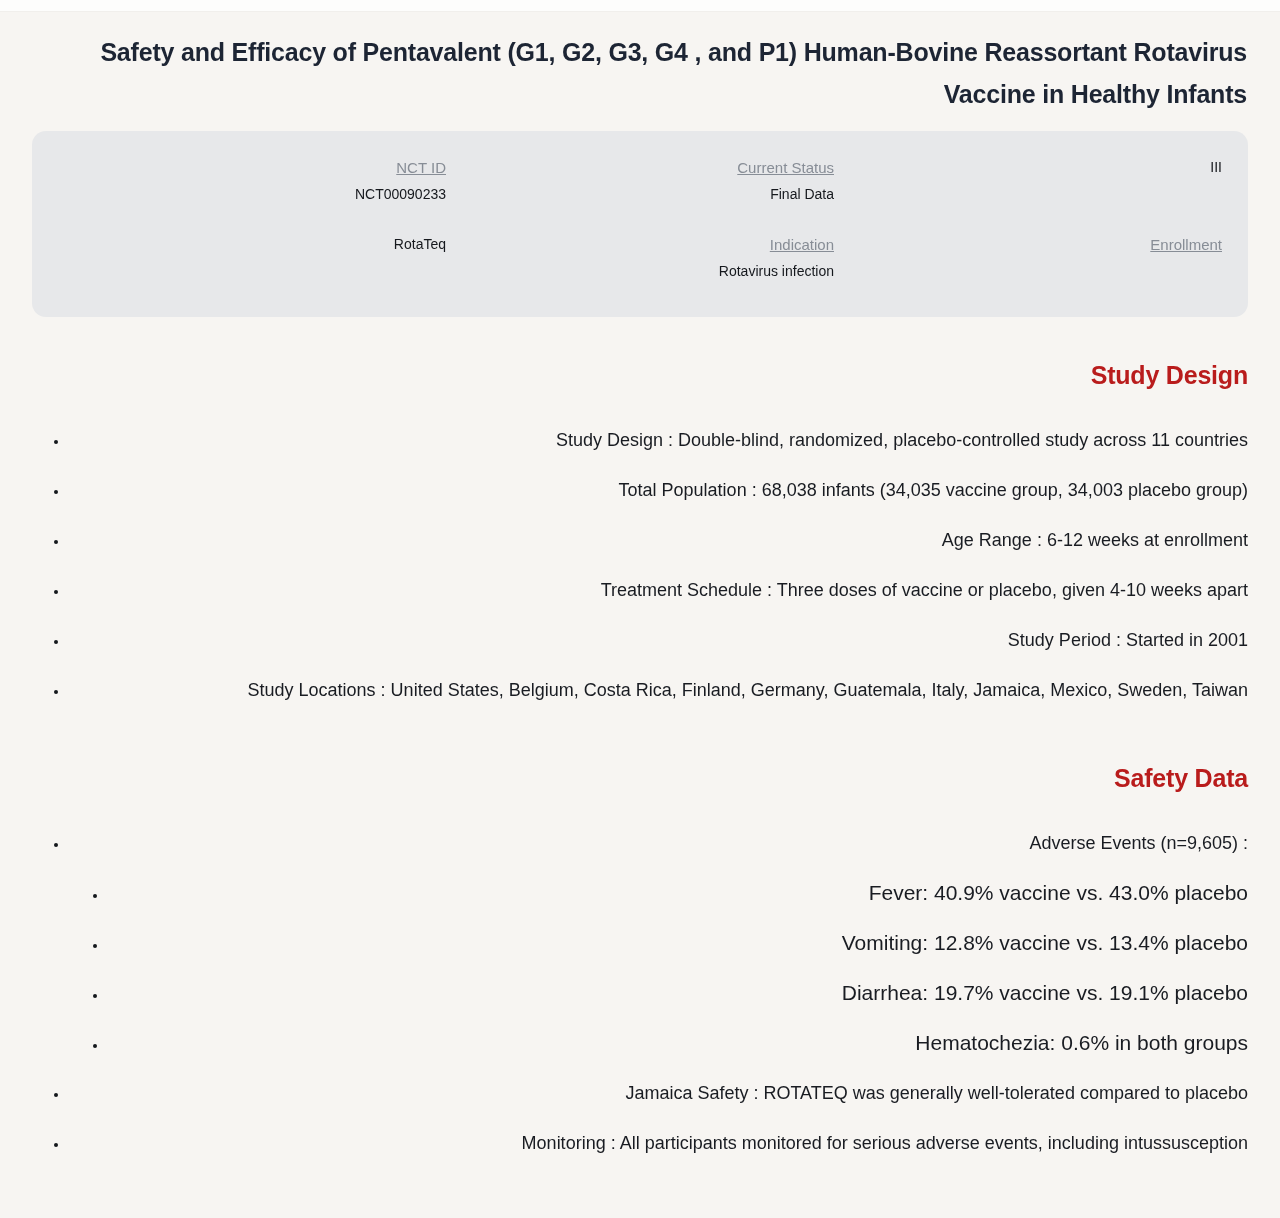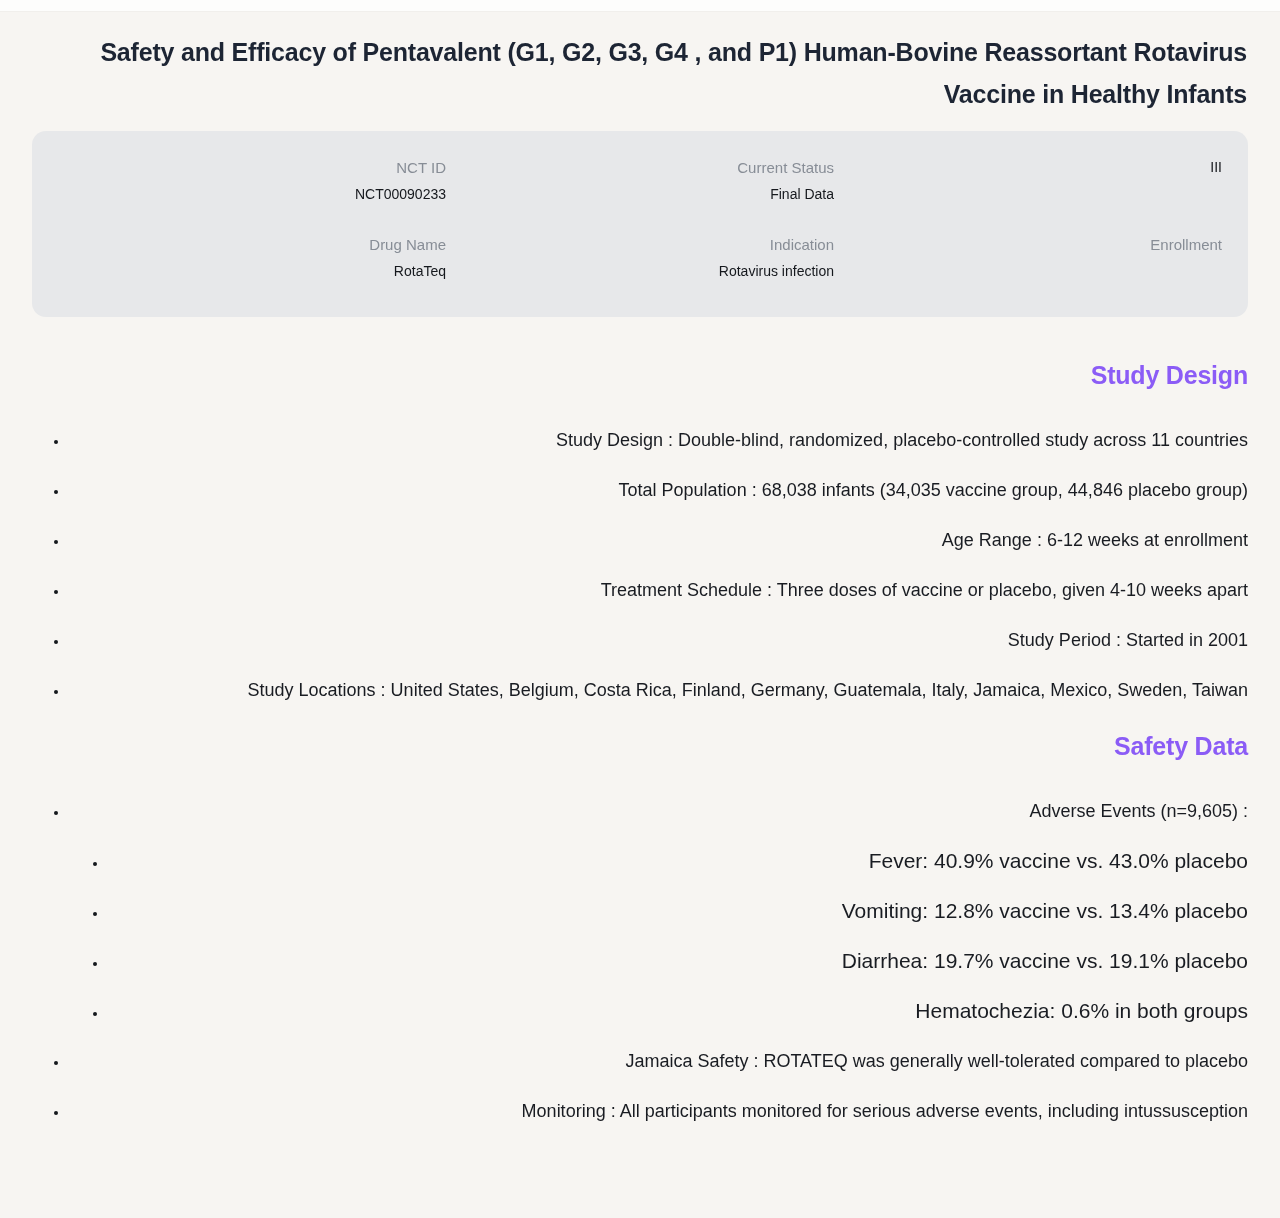"NCT ID" .field-label { text-decoration: none -> underline }
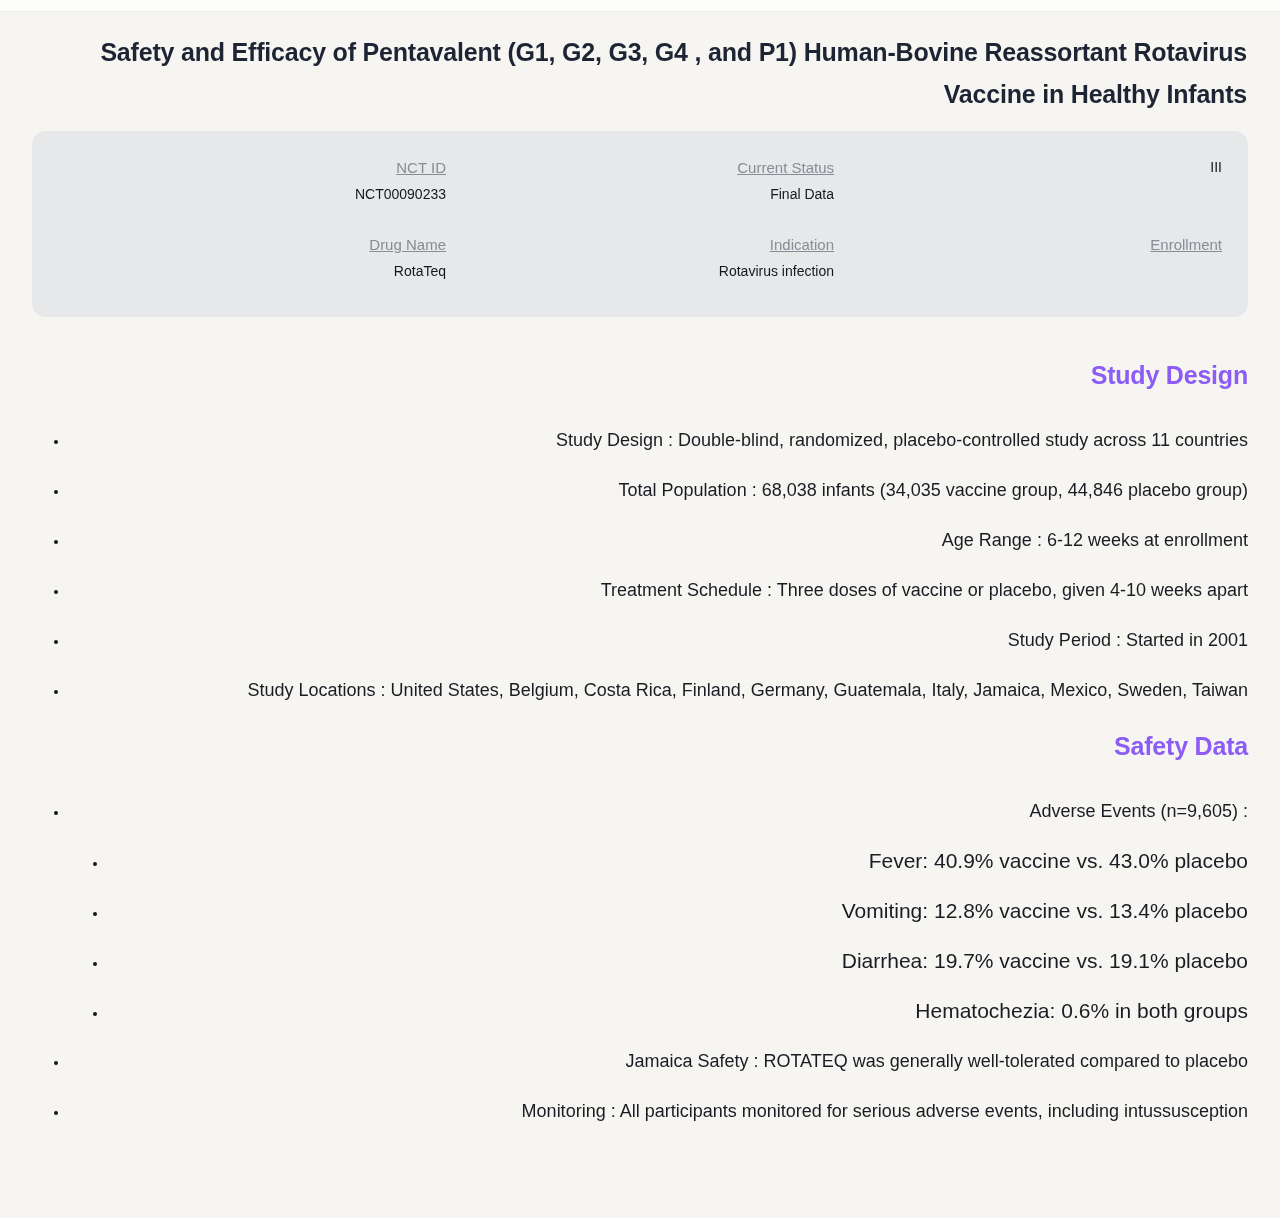"Drug Name" div.field-label { html: <div>Drug Name</div> -> none }
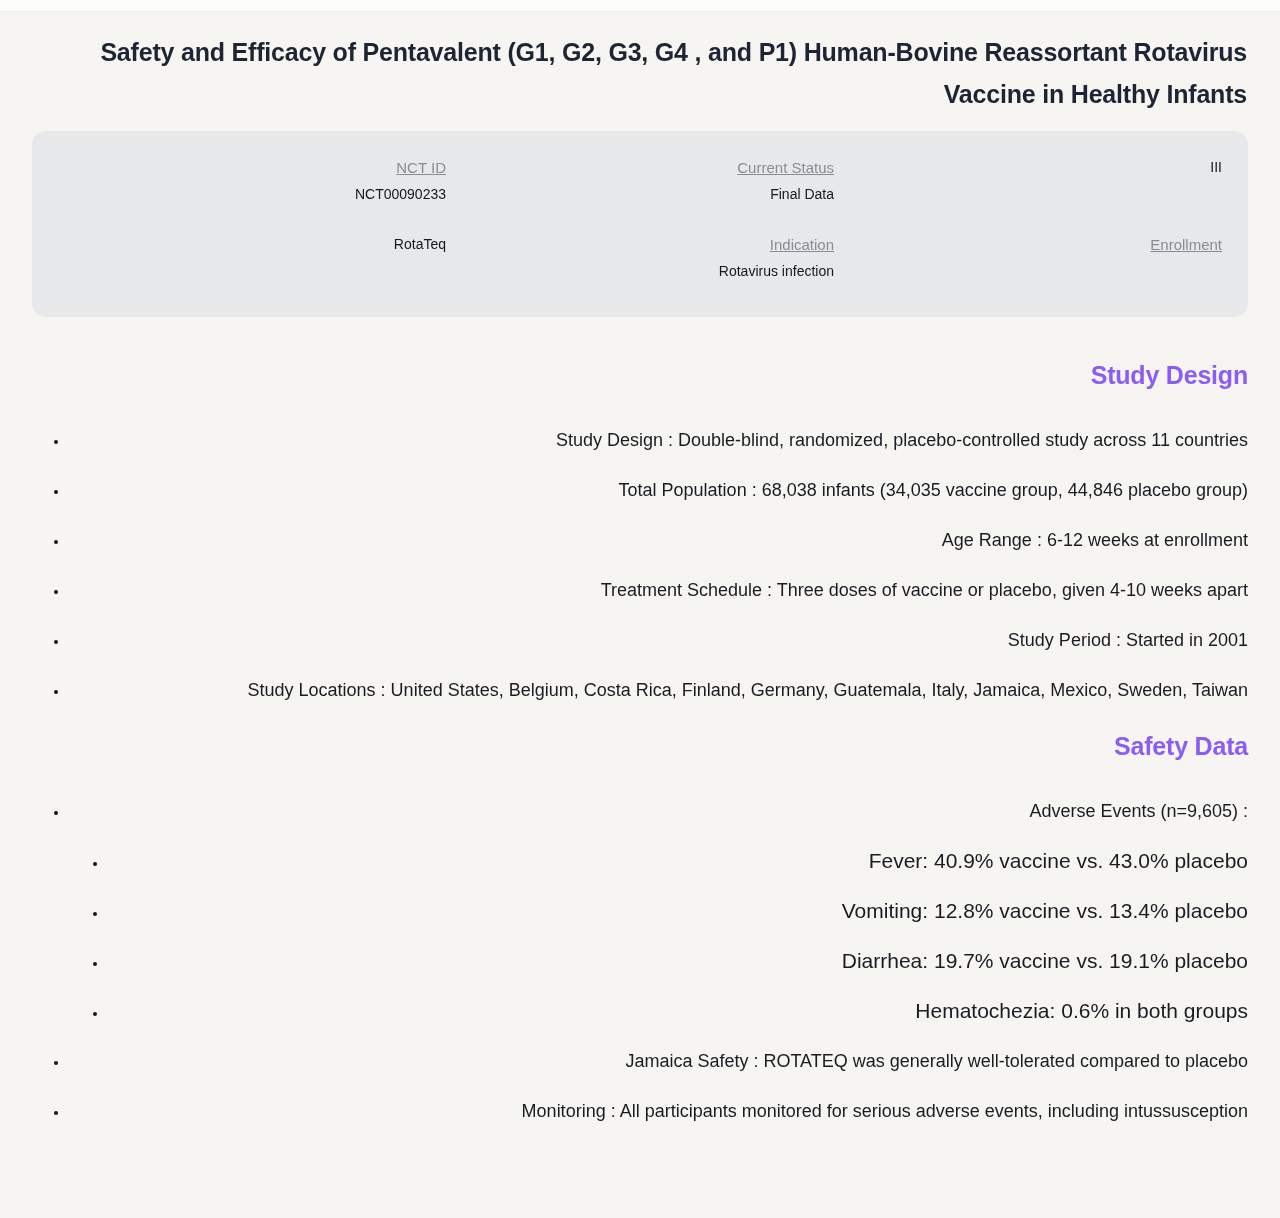"Study Design" .section-heading { color: #8b5cf6 -> #b91c1c }
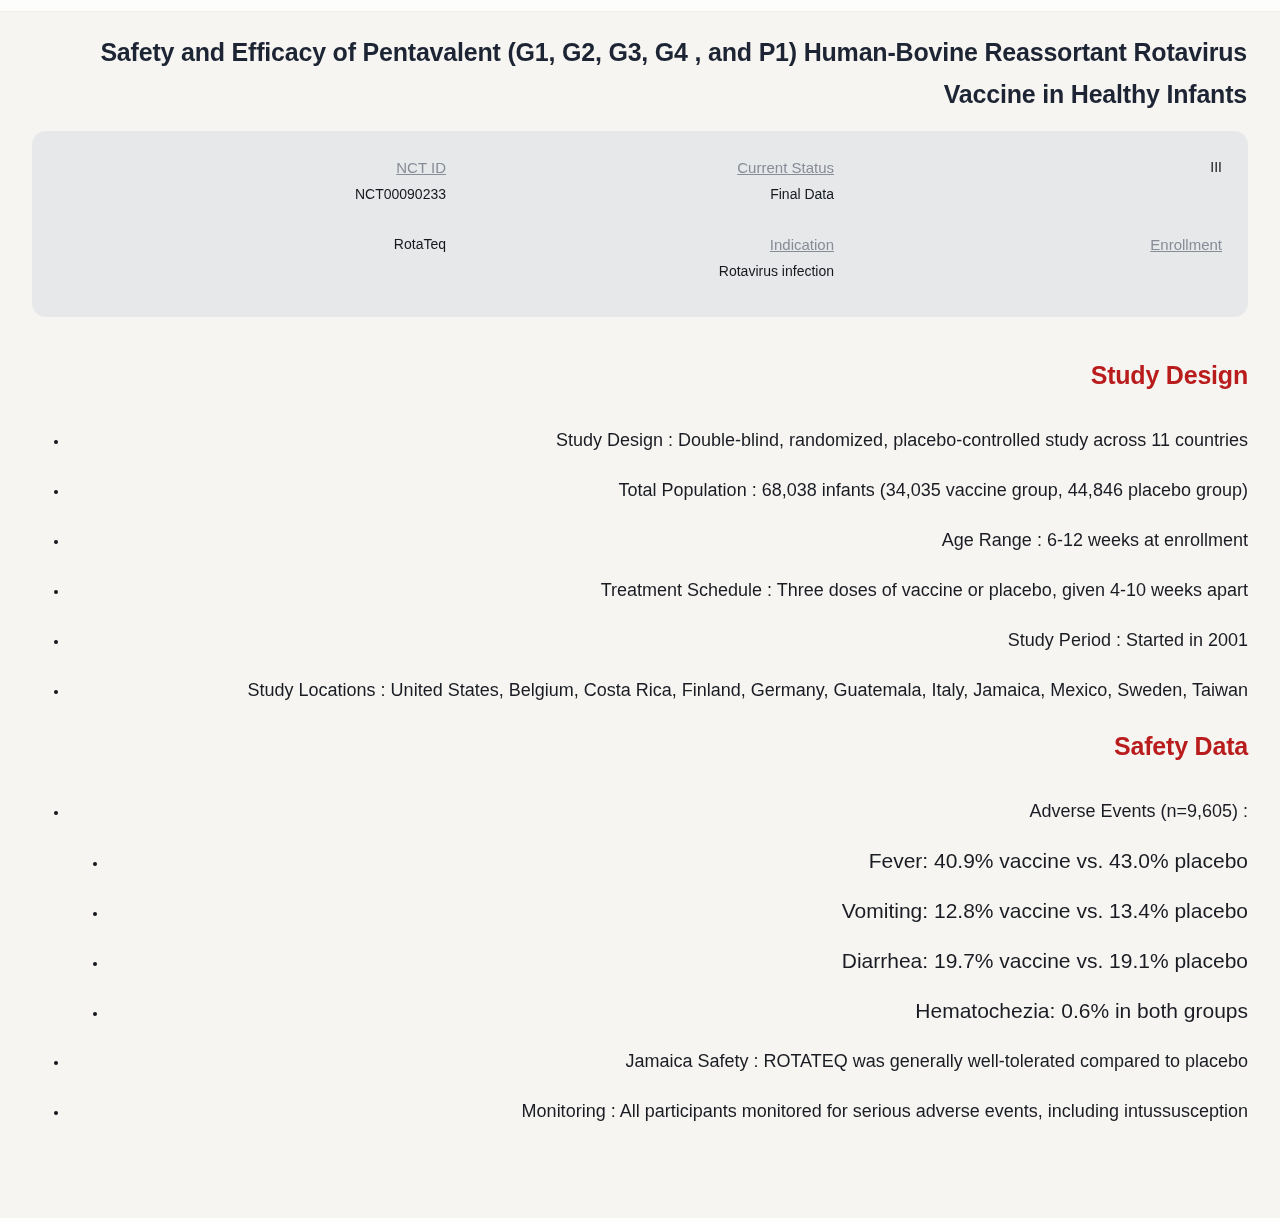"Total Population : 68,038 infants" li { text: 44,846 -> 34,003 }
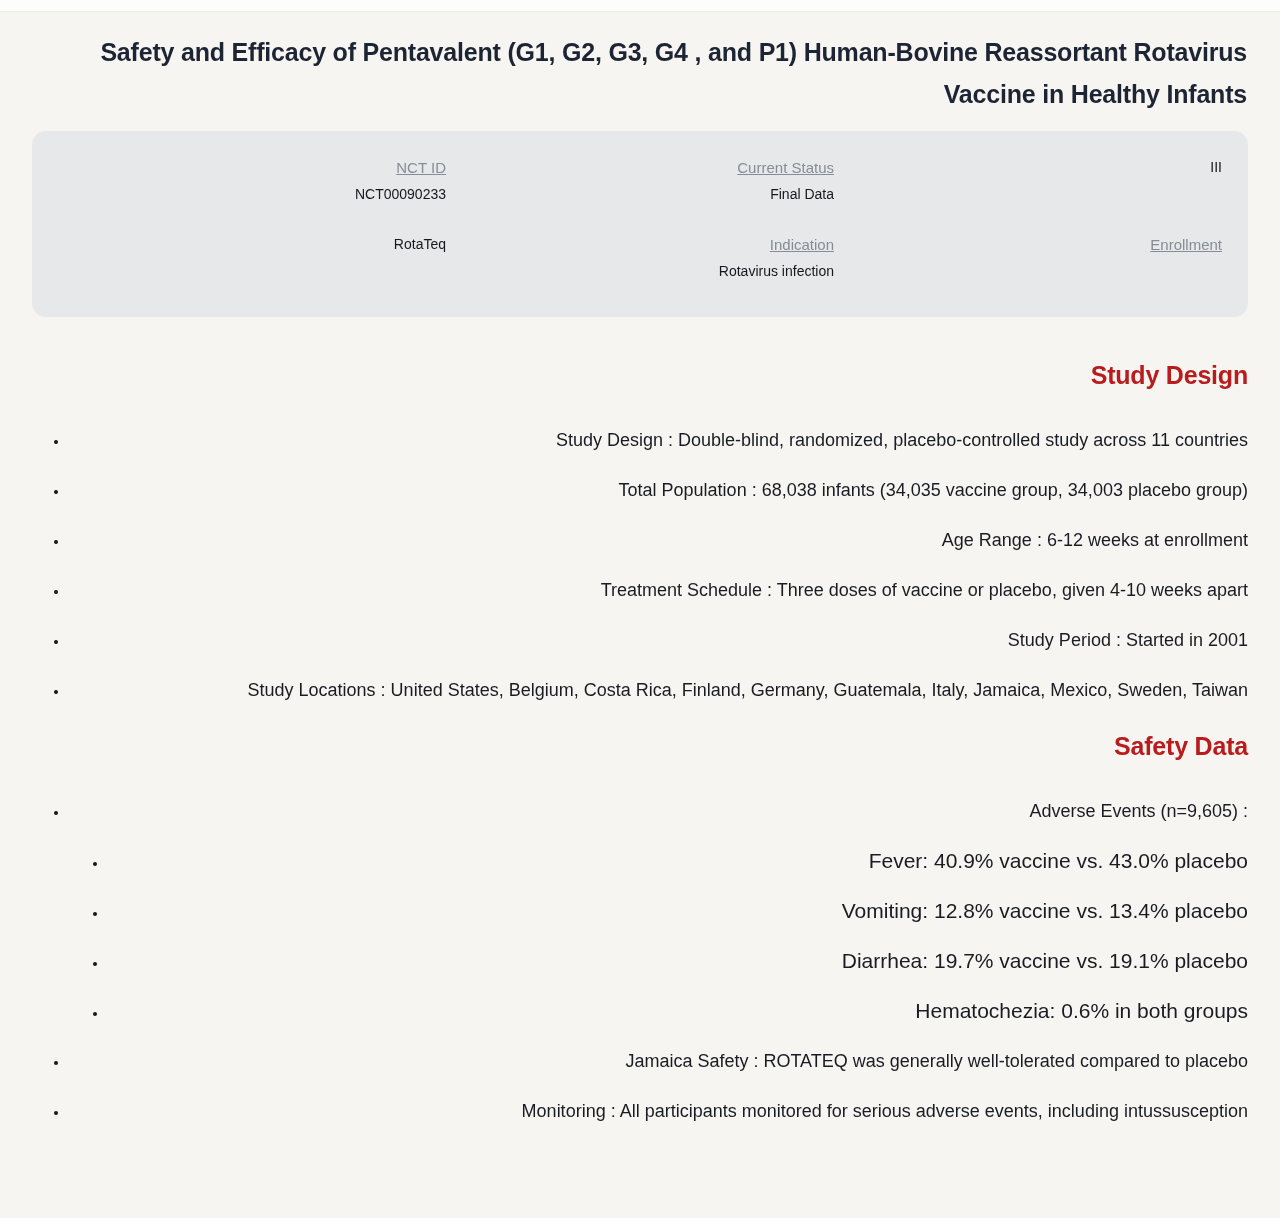"Safety Data" .section-heading.second { margin-top: 28px -> 60px }
